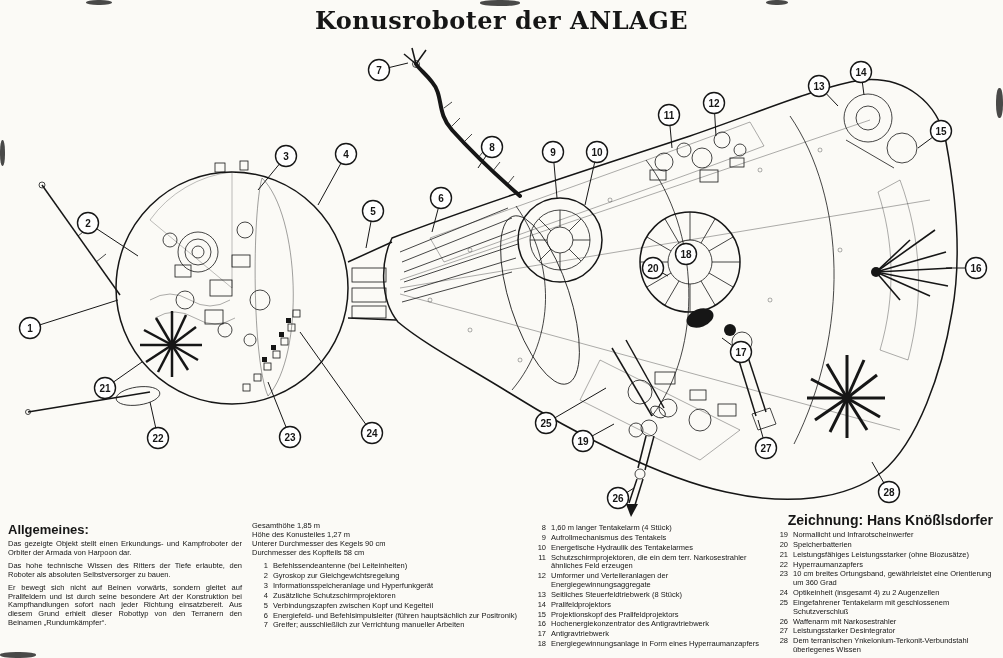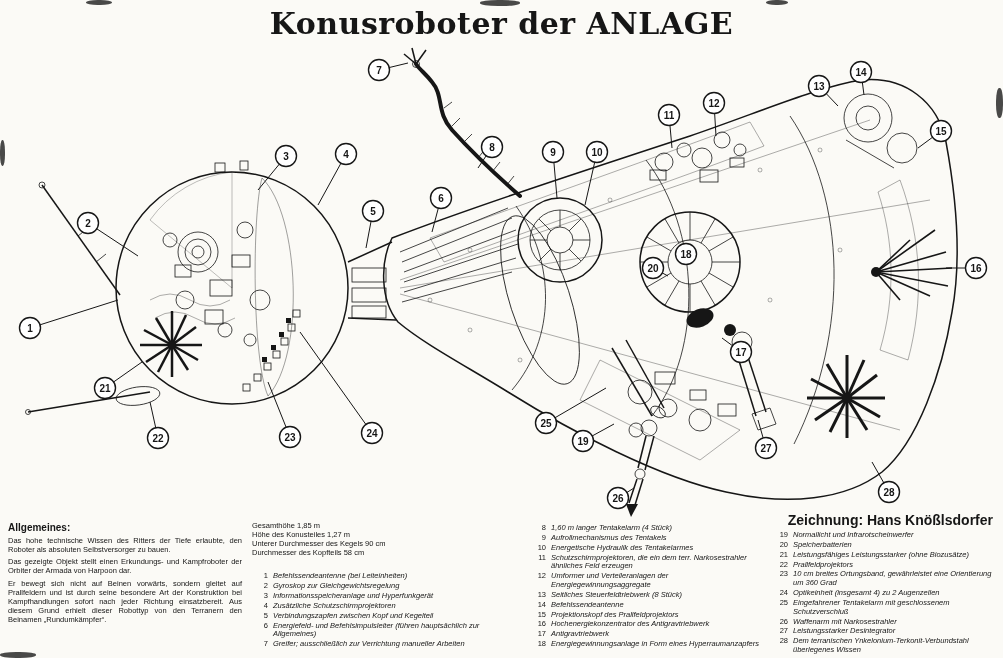"Konusroboter der ANLAGE" .title { font-size: 30px -> 24px }
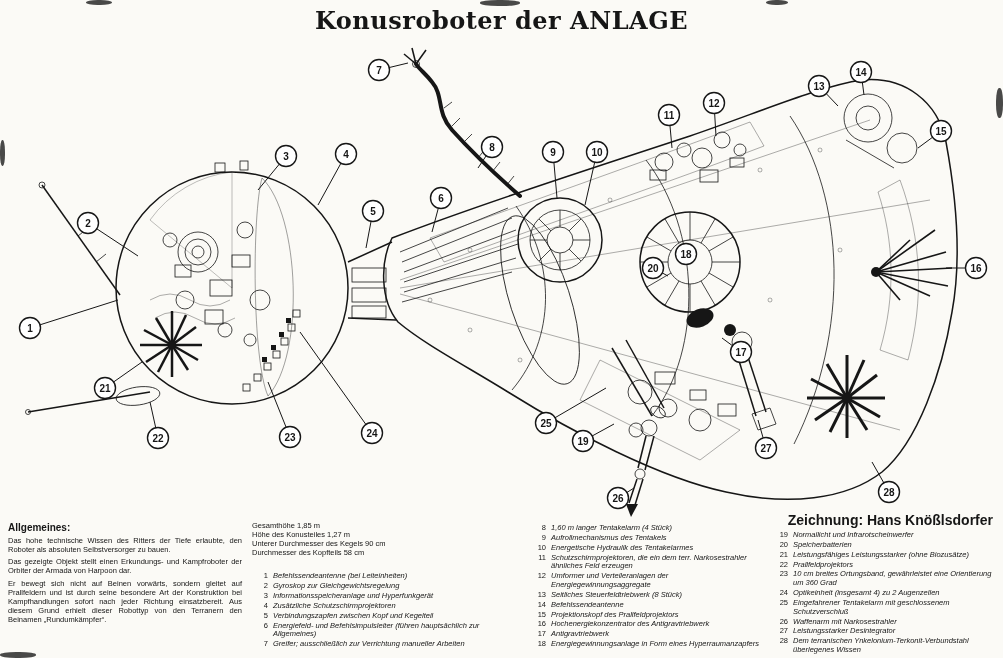"Allgemeines:" .fcol h3 { font-size: 10px -> 13px }
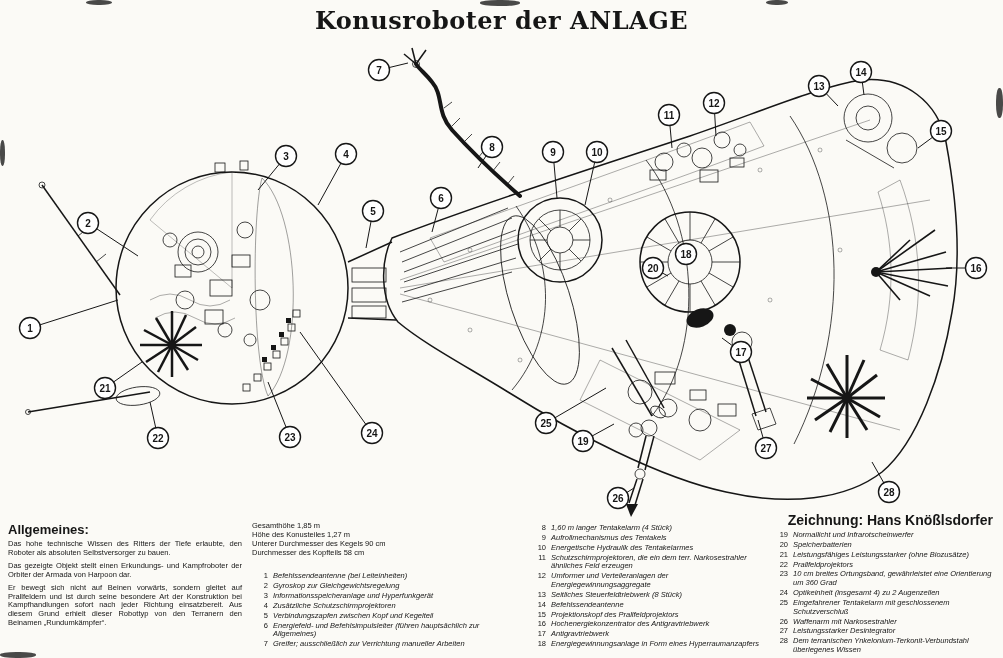"Gesamthöhe 1,85 m" .tech-block { margin-bottom: 15px -> 5px }
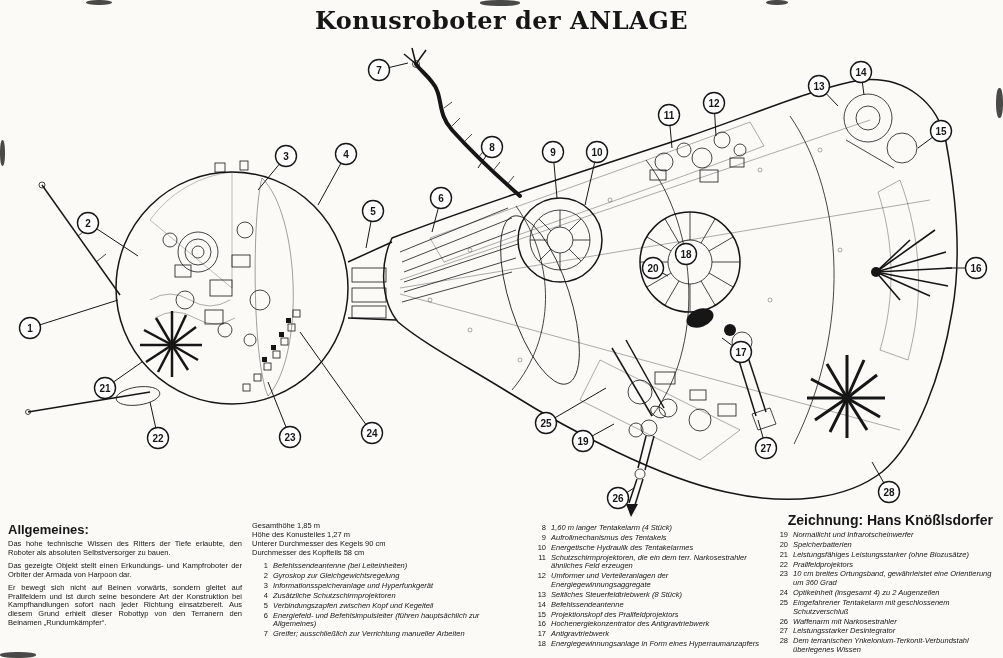"1,60 m langer Tentakelarm (4" .legend-item .txt { font-style: italic -> none }
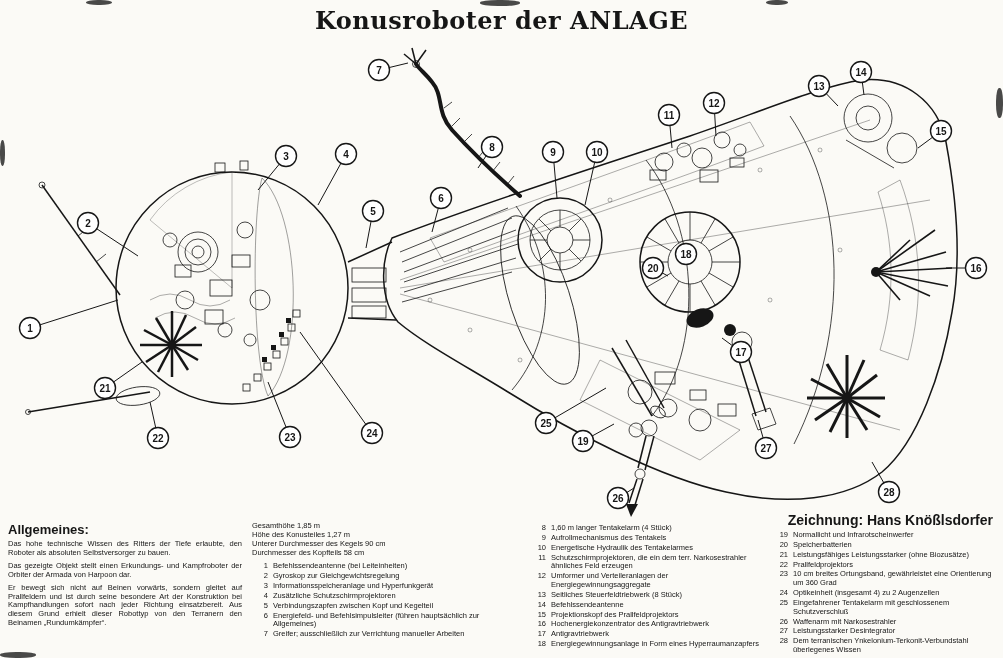"Das hohe technische Wissen des" p.para { order: before "Das gezeigte Objekt stellt einen" -> after "Das gezeigte Objekt stellt einen" }
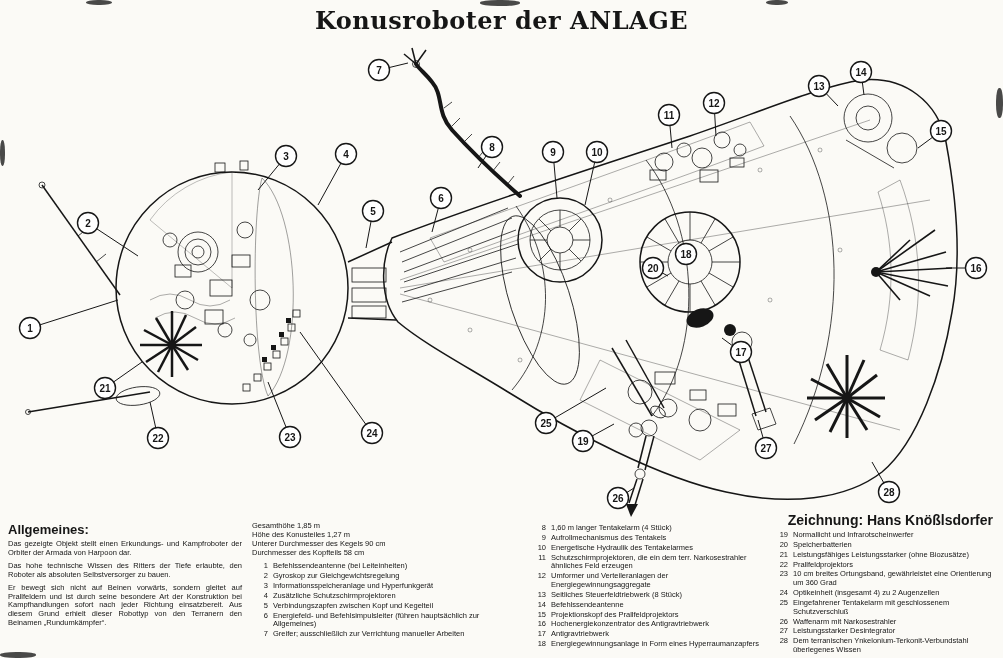"Prallfeldprojektors" span.txt { text: Prallfeldprojektors -> Hyperraumanzapfers }
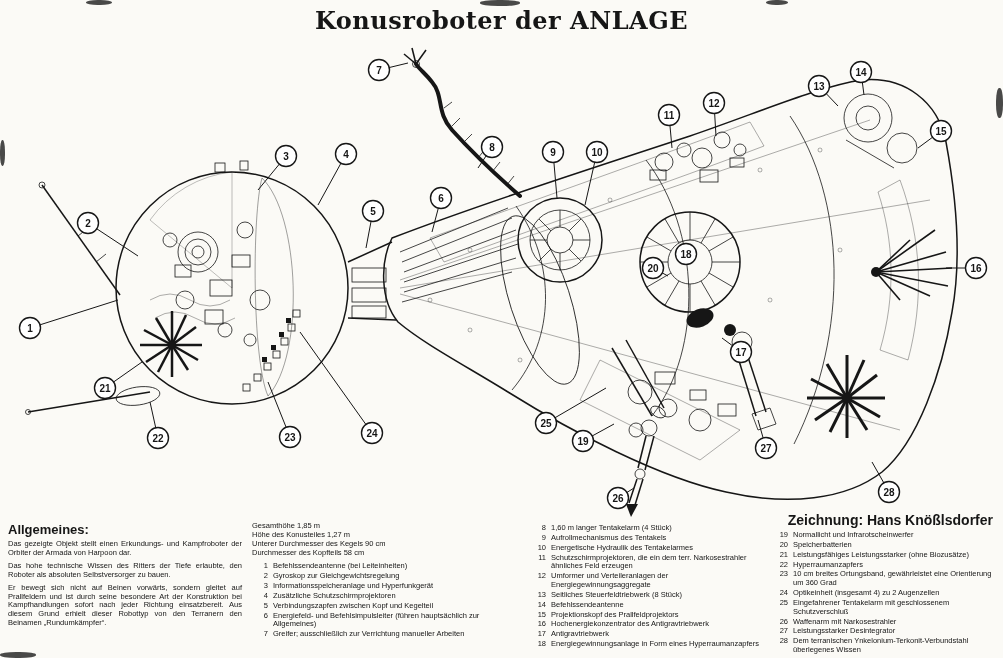"Befehlssendeantenne" span.txt { text: Befehlssendeantenne -> Prallfeldprojektors }
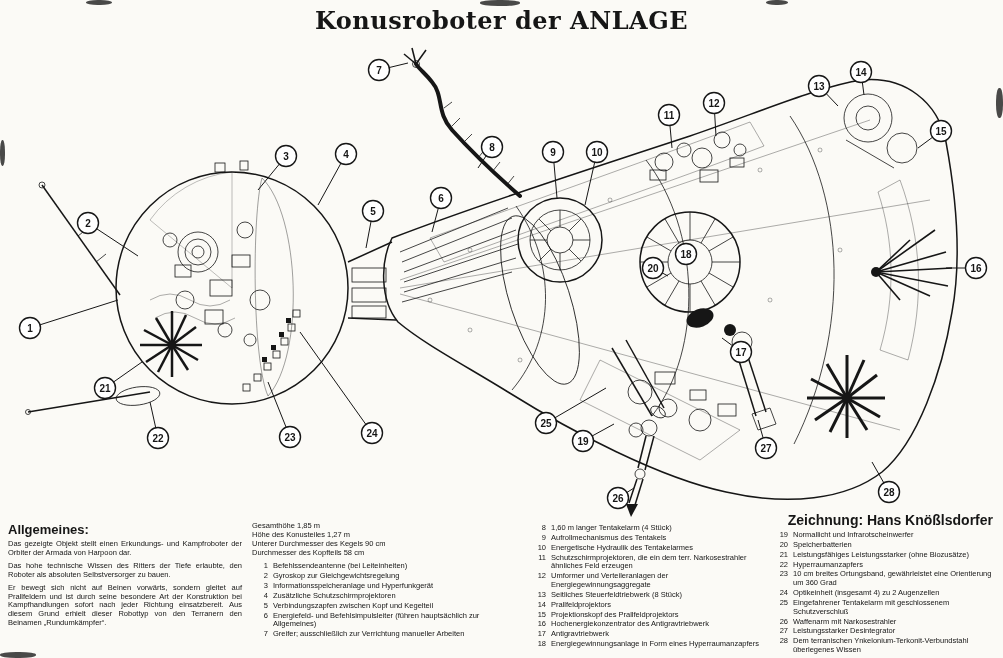"Energiefeld- und Befehlsimpulsleiter" span.txt { text: Allgemeines -> Positronik }
